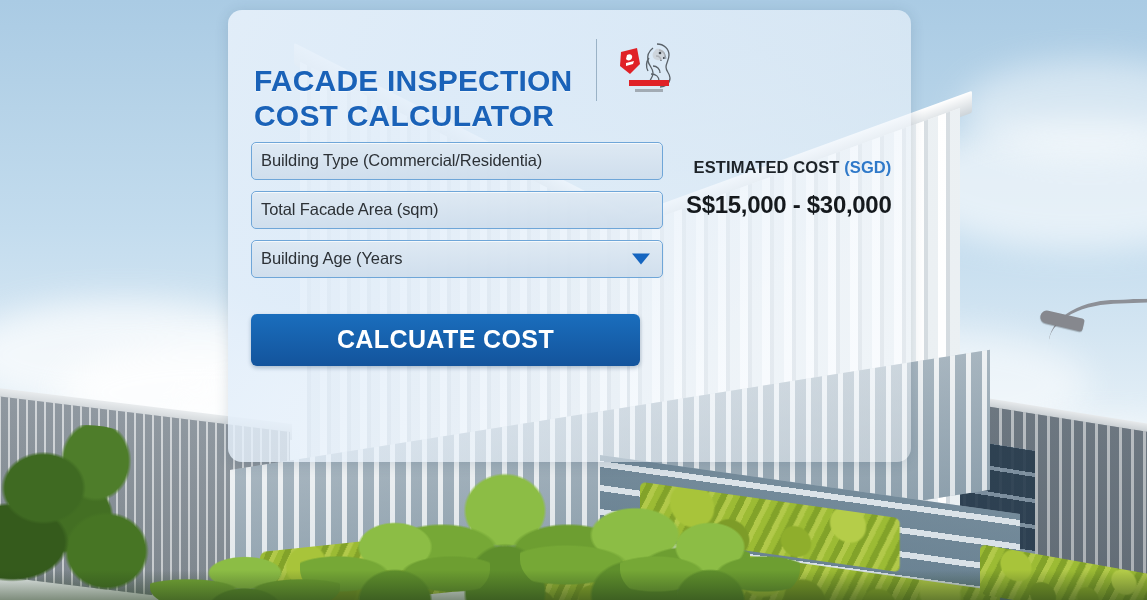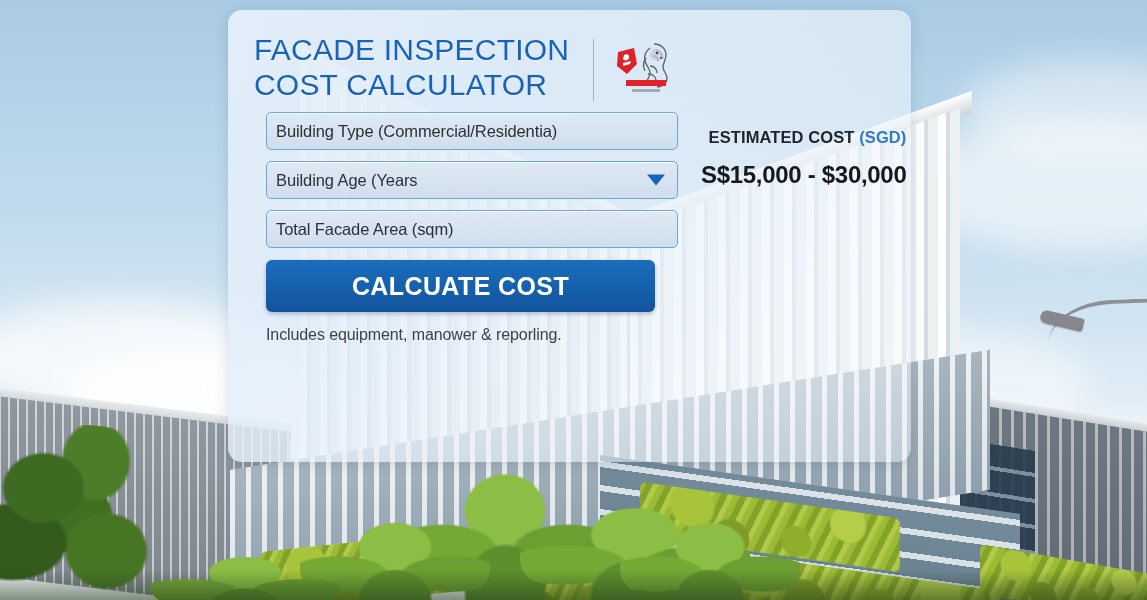"FACADE INSPECTION" .title { font-weight: normal -> bold; margin-top: none -> 31px }
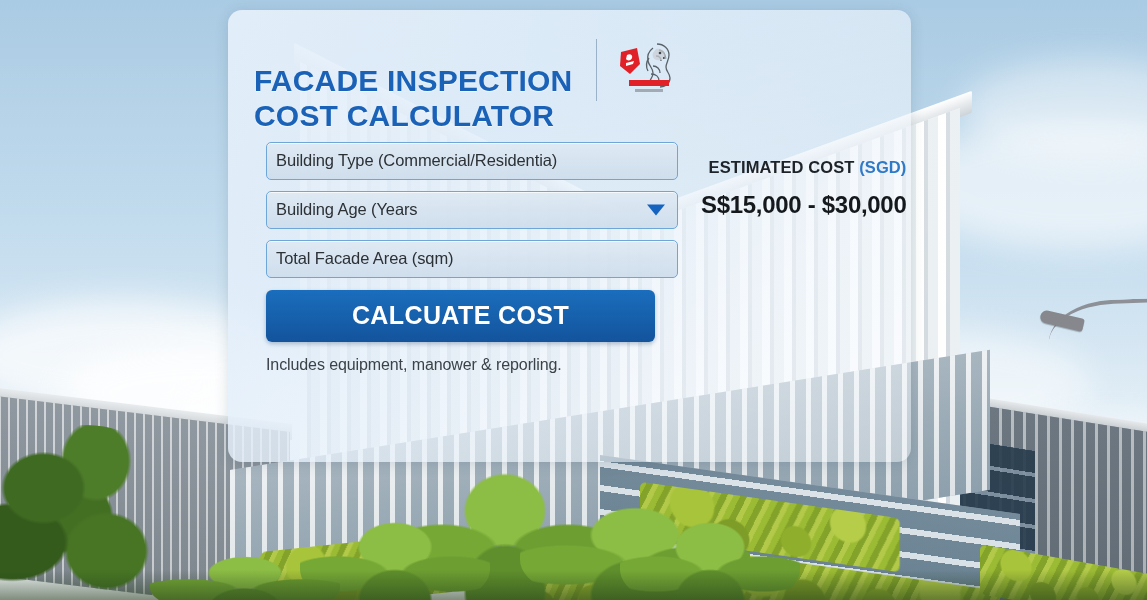"Building Type (Commercial/Residentia)" .form-col { padding-left: 38px -> 23px }
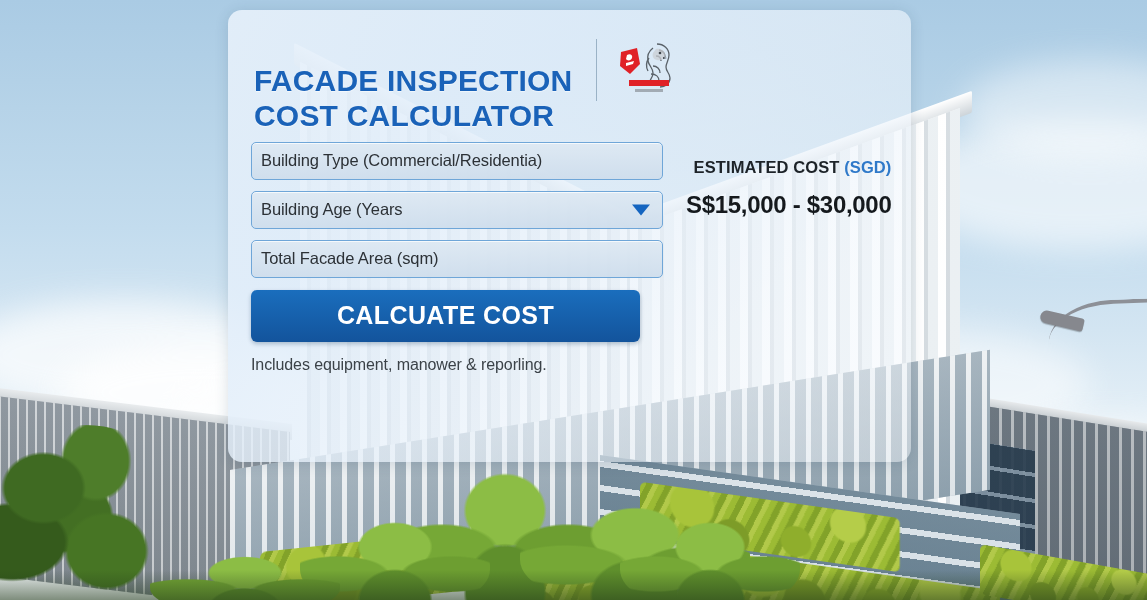"Building Age (Years" div.field { order: before "Total Facade Area (sqm)" -> after "Total Facade Area (sqm)" }
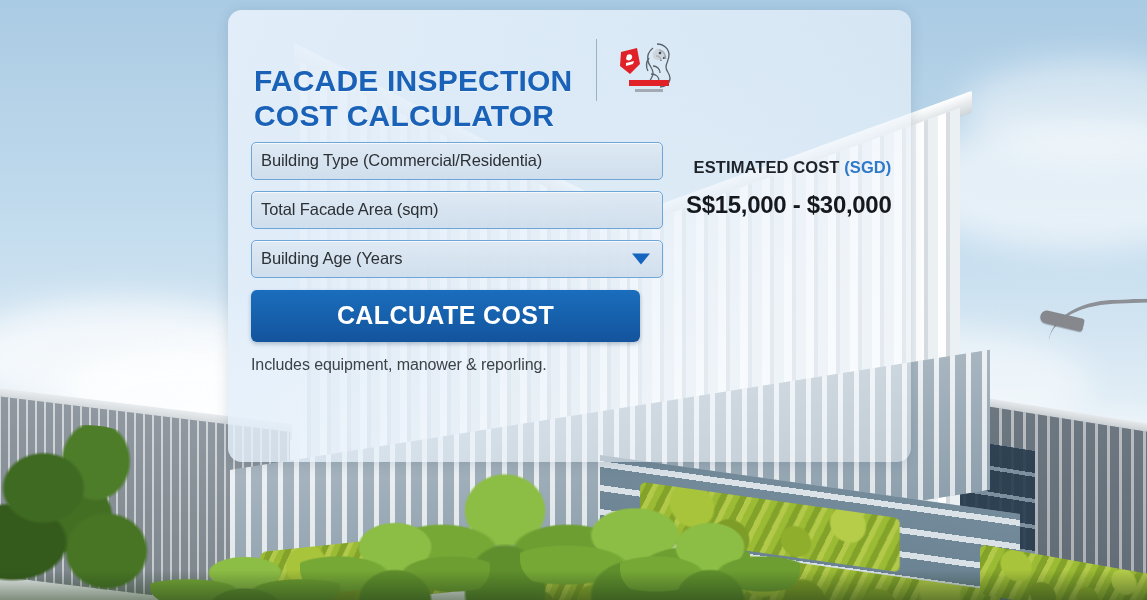"CALCUATE COST" .calc-btn { margin-top: 1px -> 25px }
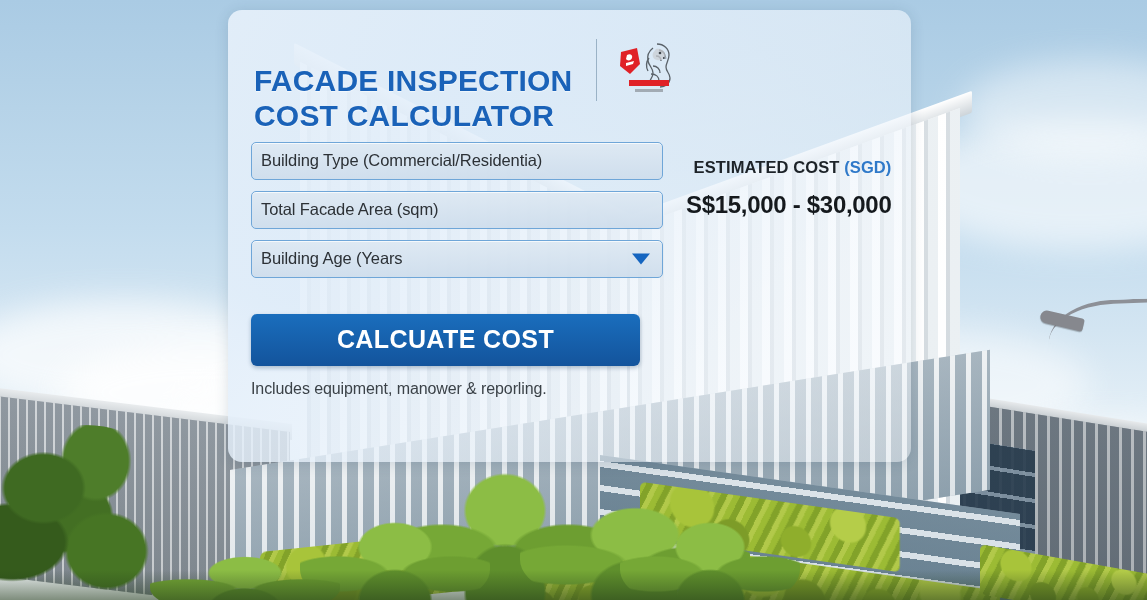"Includes equipment, manower & reporling." div.note { html: <div>Includes equipment, manower &amp; reporling.</div> -> none }
